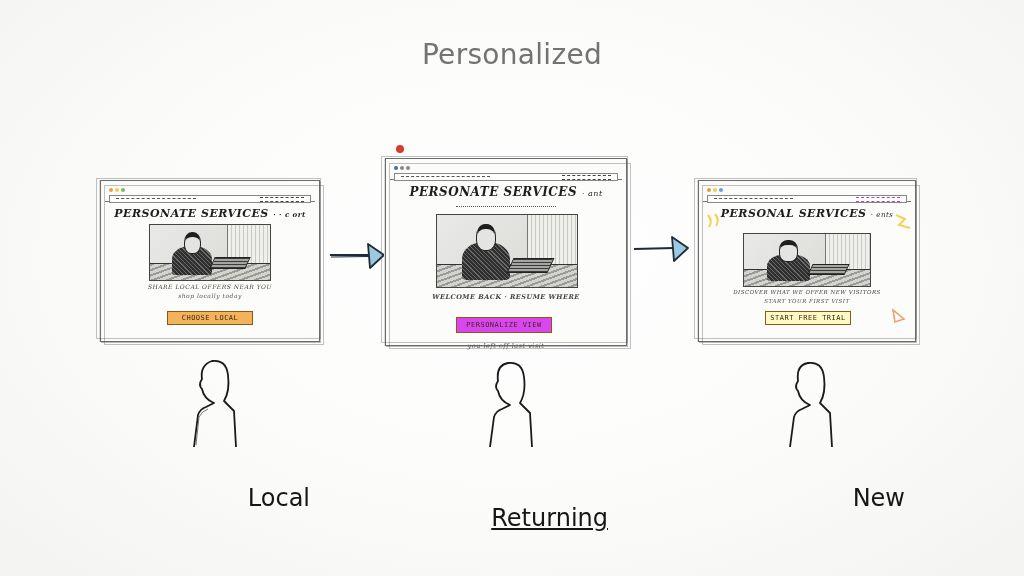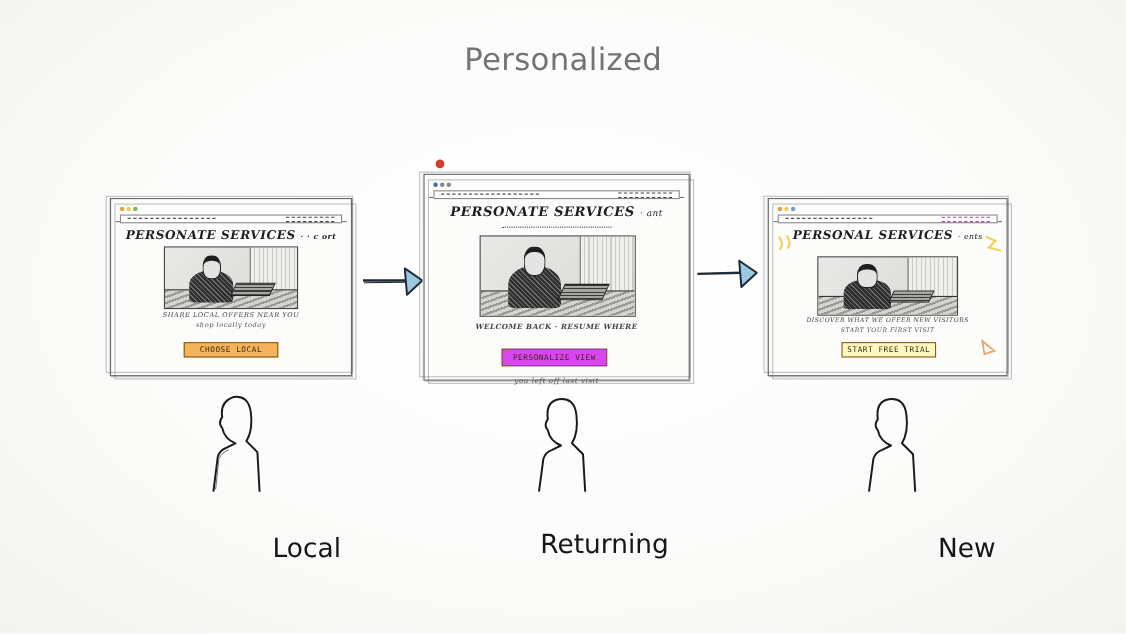"Returning" div.label { text-decoration: none -> underline; top: 481px -> 504px }
